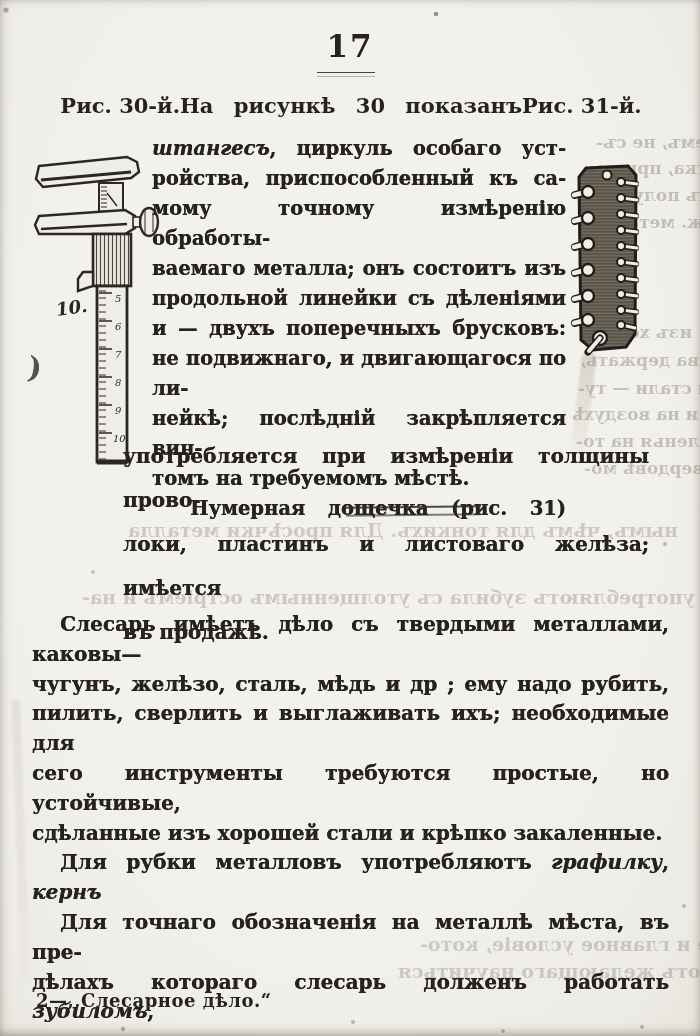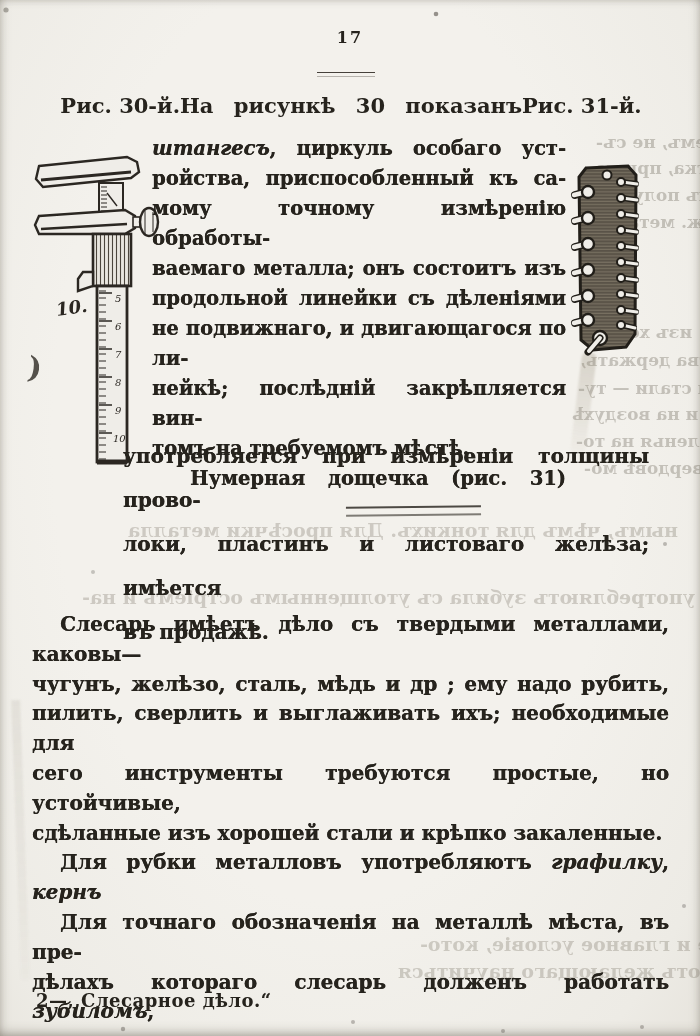"17" .pagenum { font-size: 16px -> 31px }
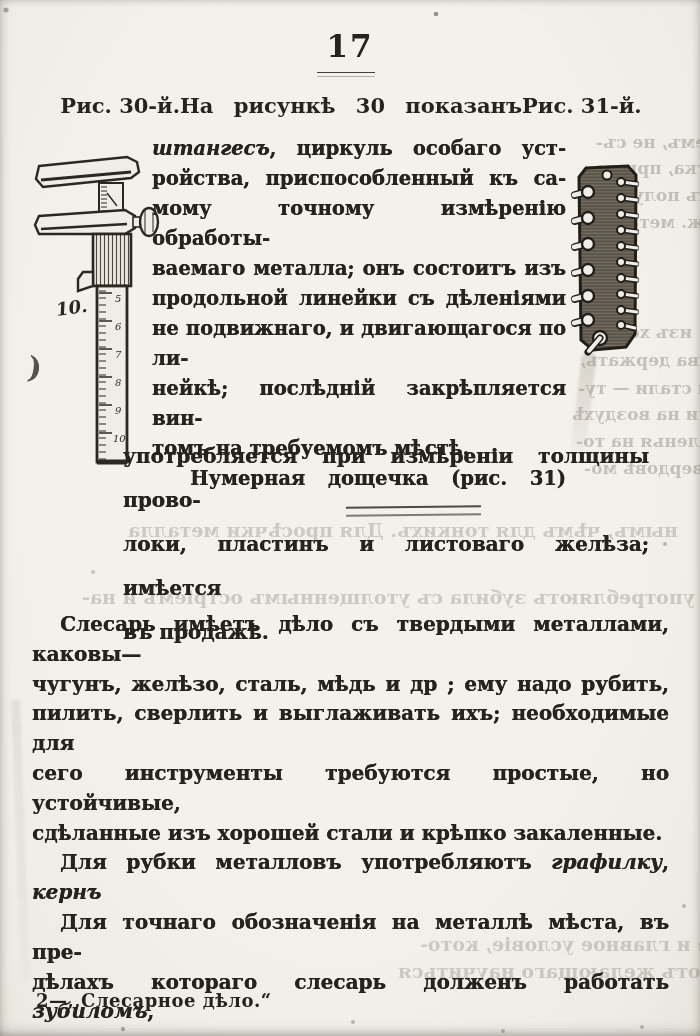"и — двухъ поперечныхъ брусковъ:" div.ln { html: none -> <div>и — двухъ поперечныхъ брусковъ:</div> }
